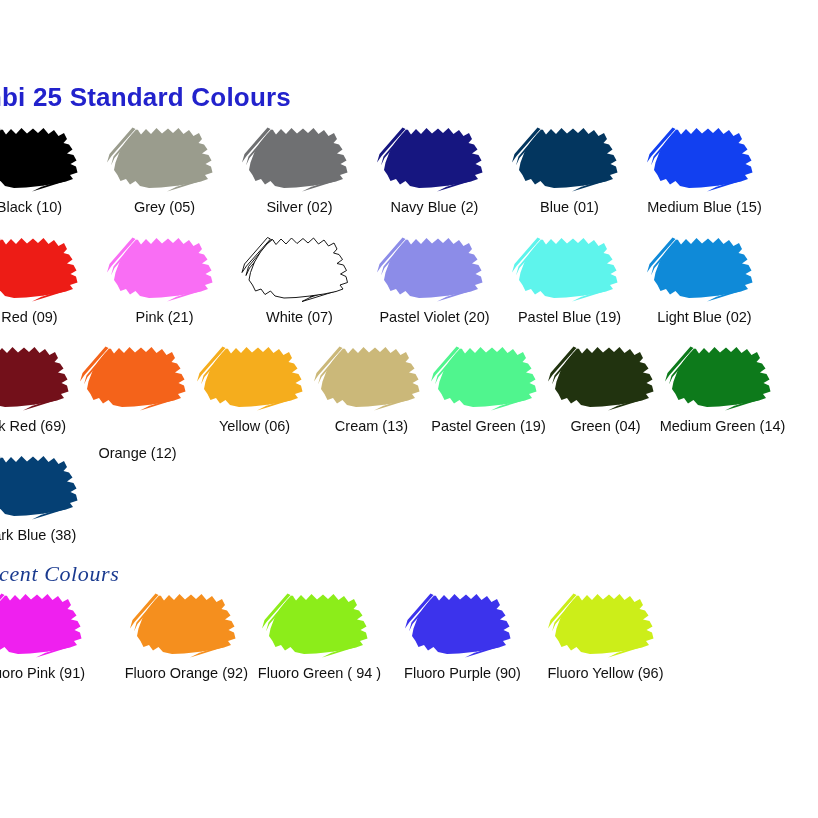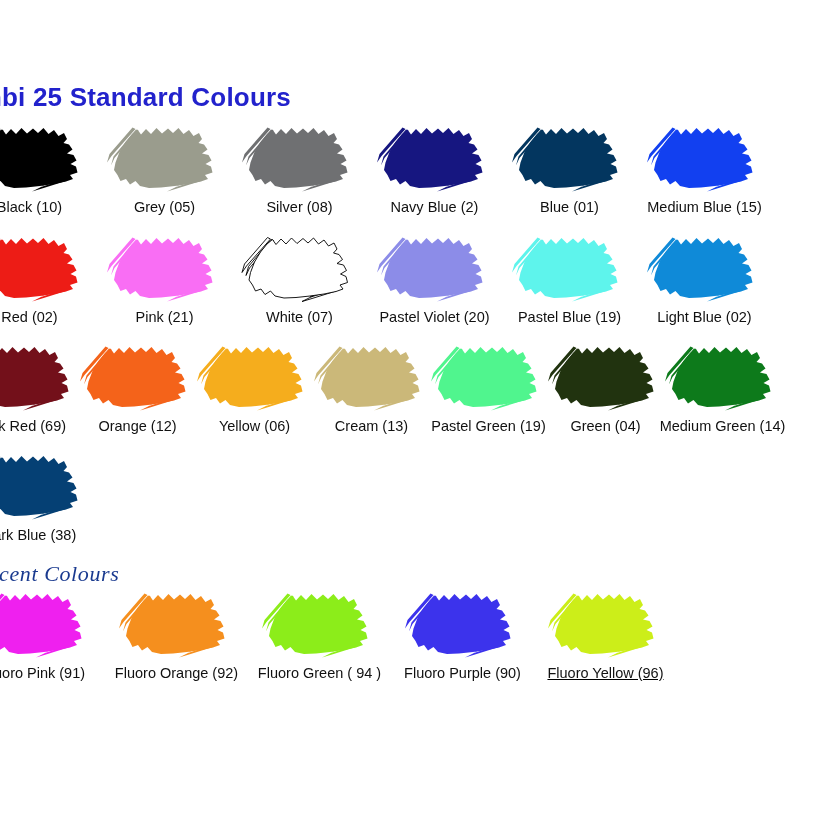"Silver (08)" div.swatch-label { text: 08 -> 02 }
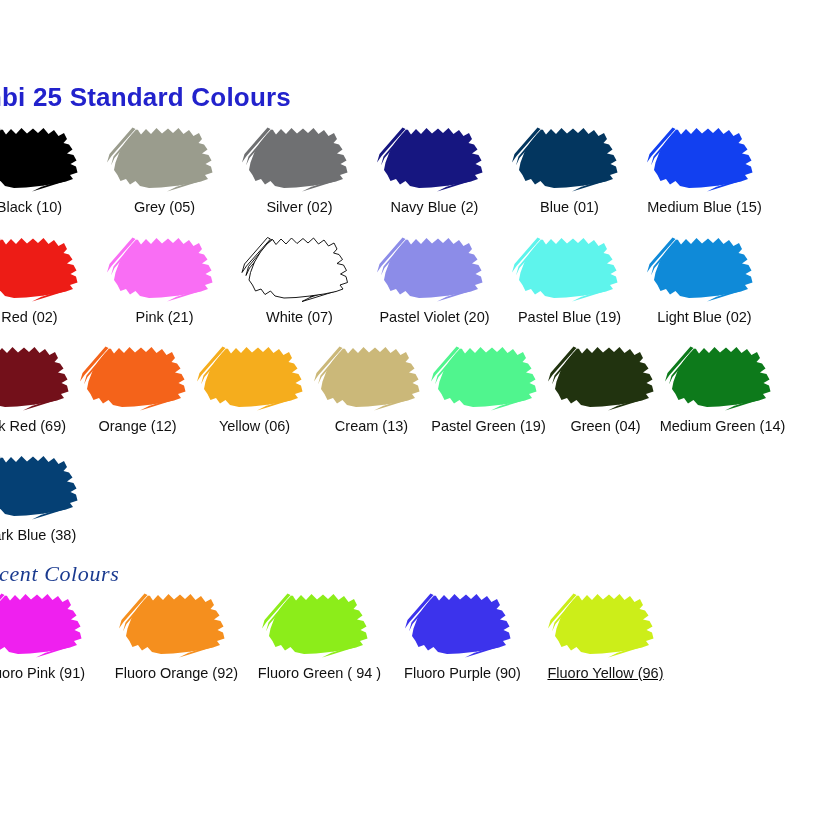"Red (02)" div.swatch-label { text: 02 -> 09 }
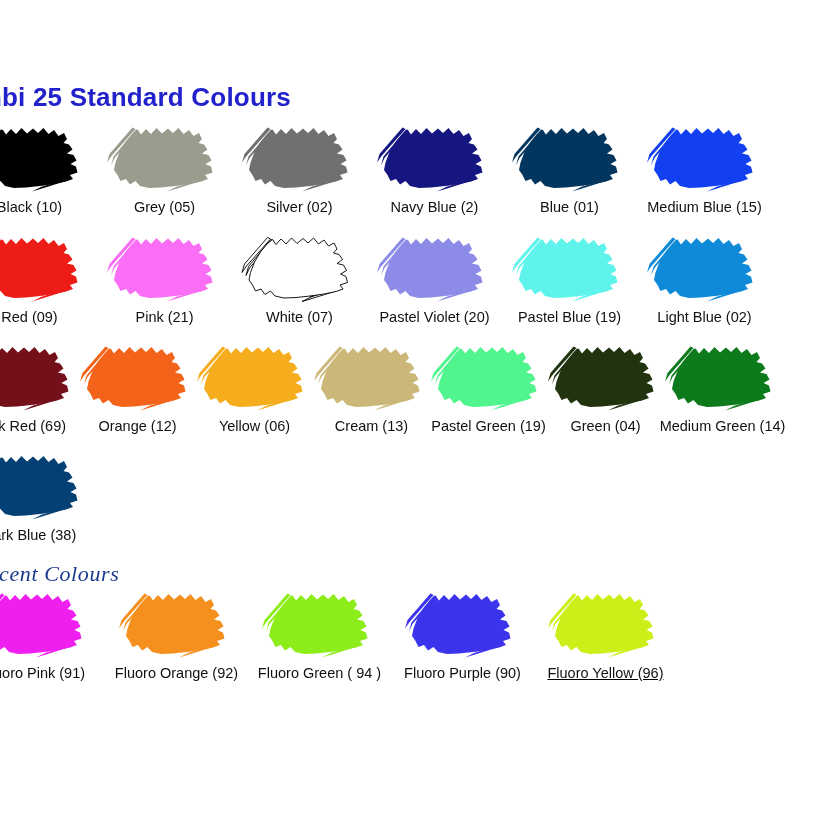"Orange (12)" div.swatch-cell { gap: none -> 27px }
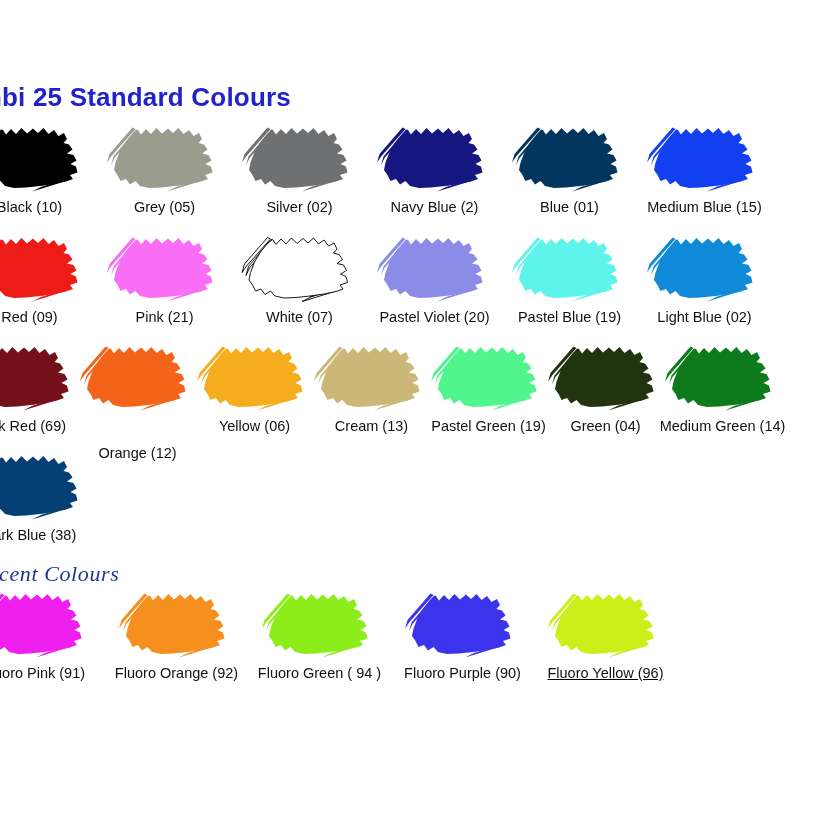"Fluoro Orange (92)" div.swatch-cell { align-items: none -> flex-end }
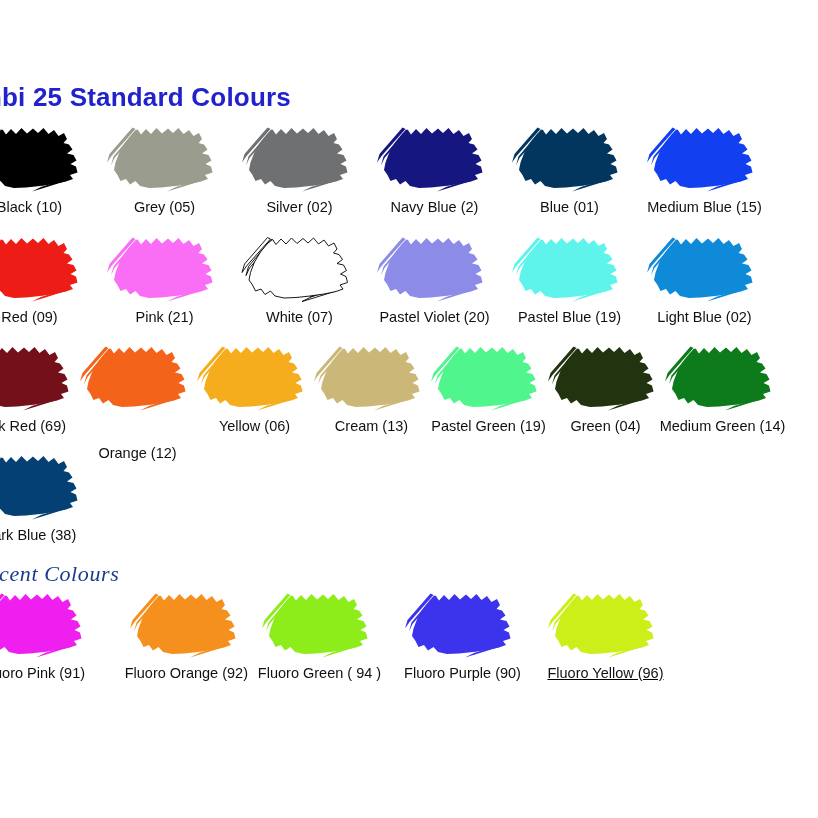"Fluoro Yellow (96)" div.swatch-cell { text-decoration: underline -> none }
